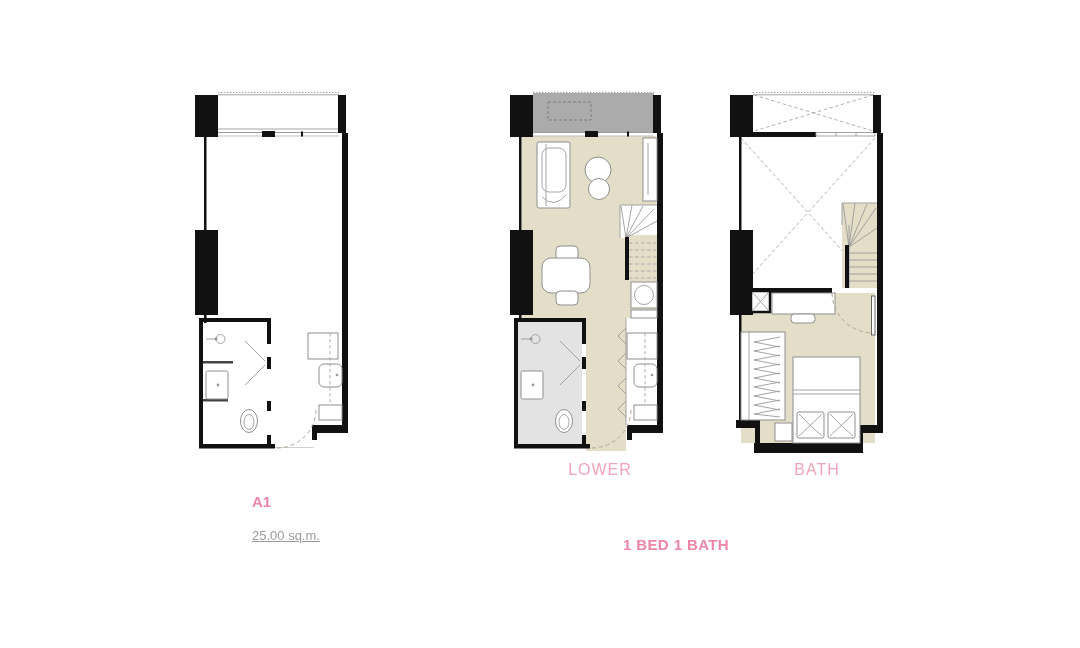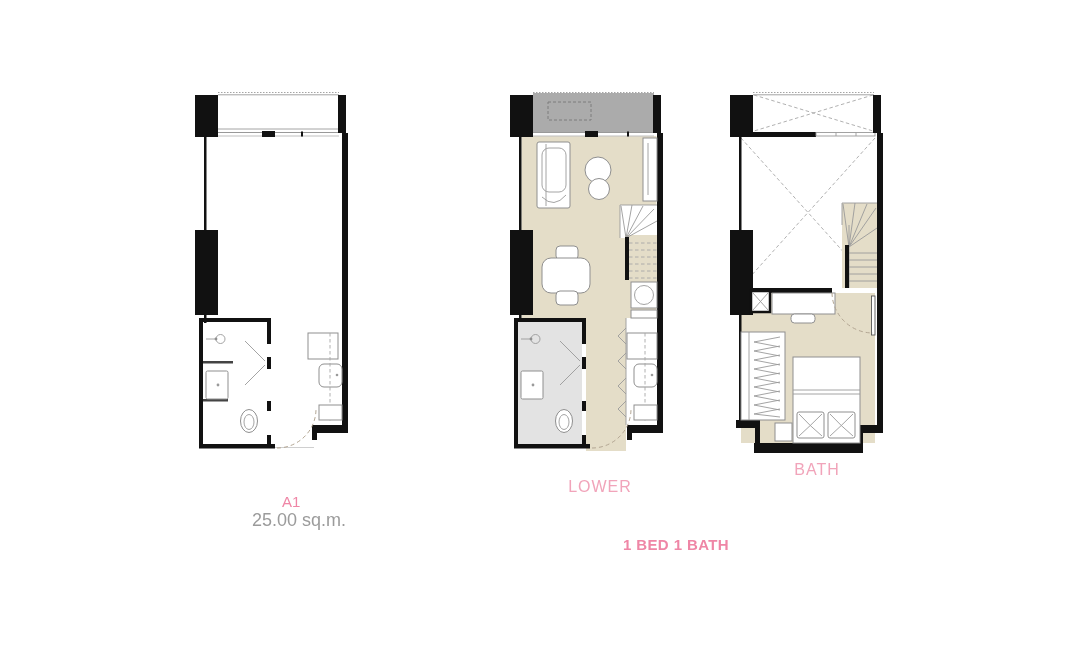"LOWER" .lower-label { top: 478px -> 461px }
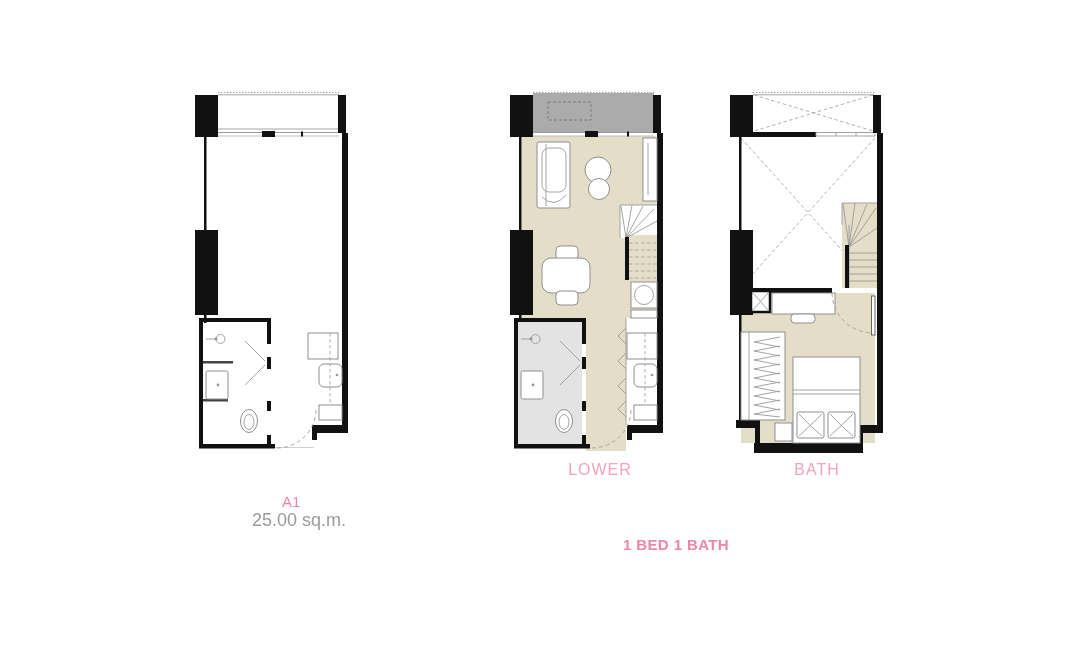"A1" .unit-code { font-weight: normal -> bold; margin-left: 30px -> none }
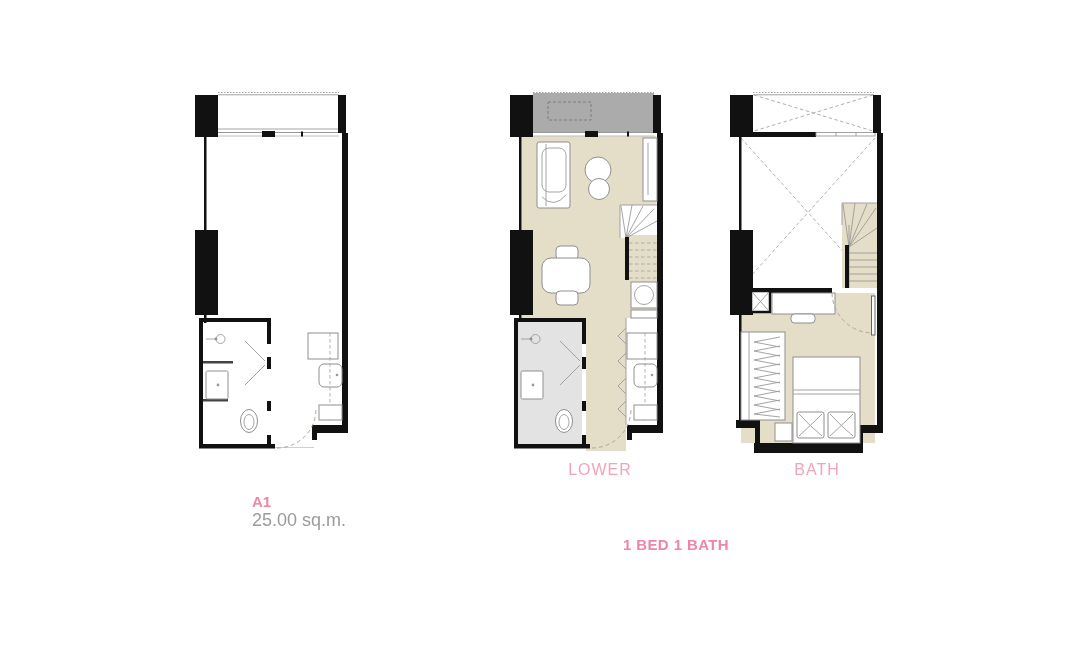"25.00 sq.m." .unit-area { font-size: 18px -> 13px; text-decoration: none -> underline; top: 510px -> 528px }
